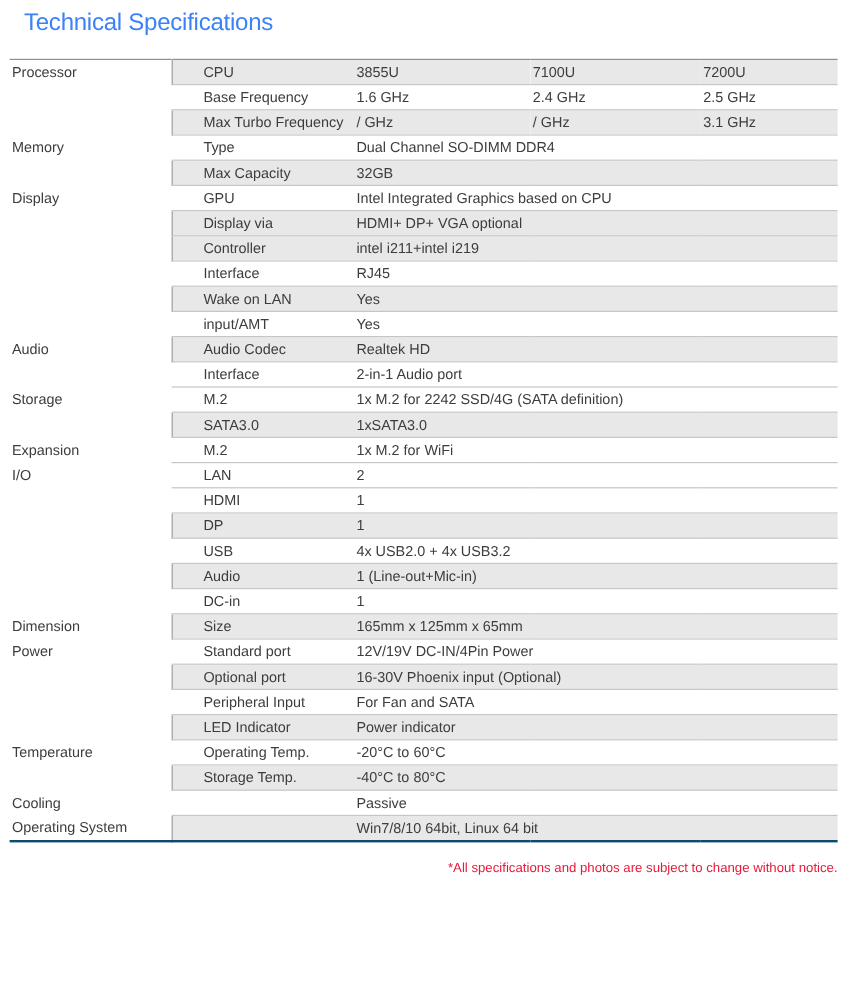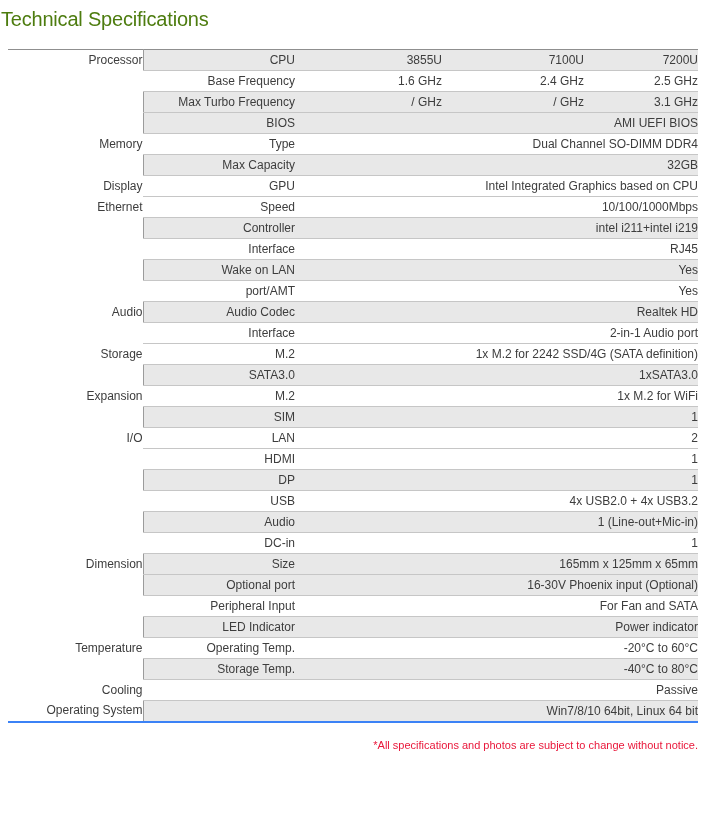"Technical Specifications" .page-title { color: #4d7c0f -> #3b82f6; margin: 5px 8px 12px 1px -> 5px 8px 12px 20px }
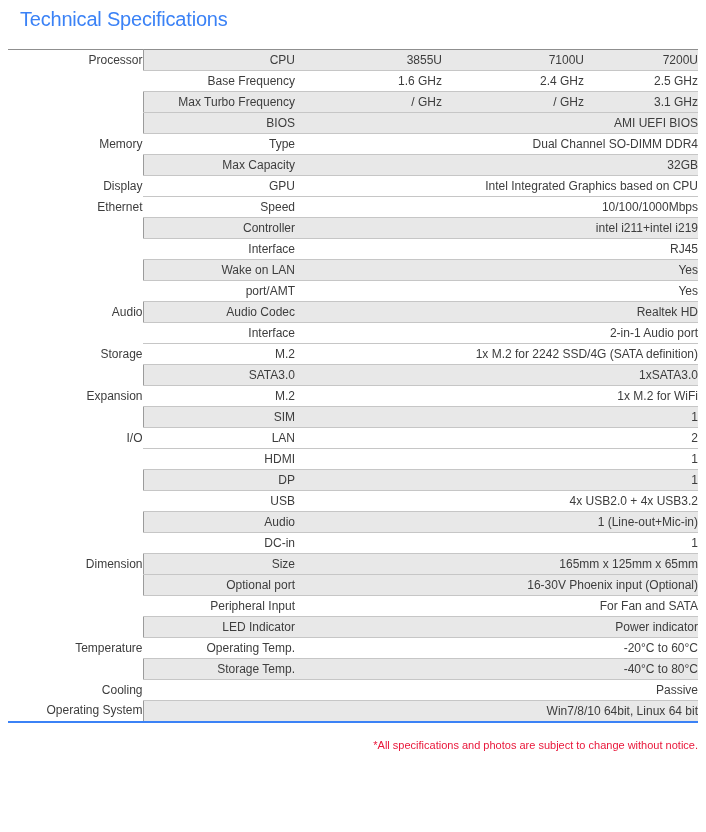"Processor" table.spec { border-bottom: 2px solid #3b82f6 -> 2px solid #0c4a6e; text-align: right -> none }
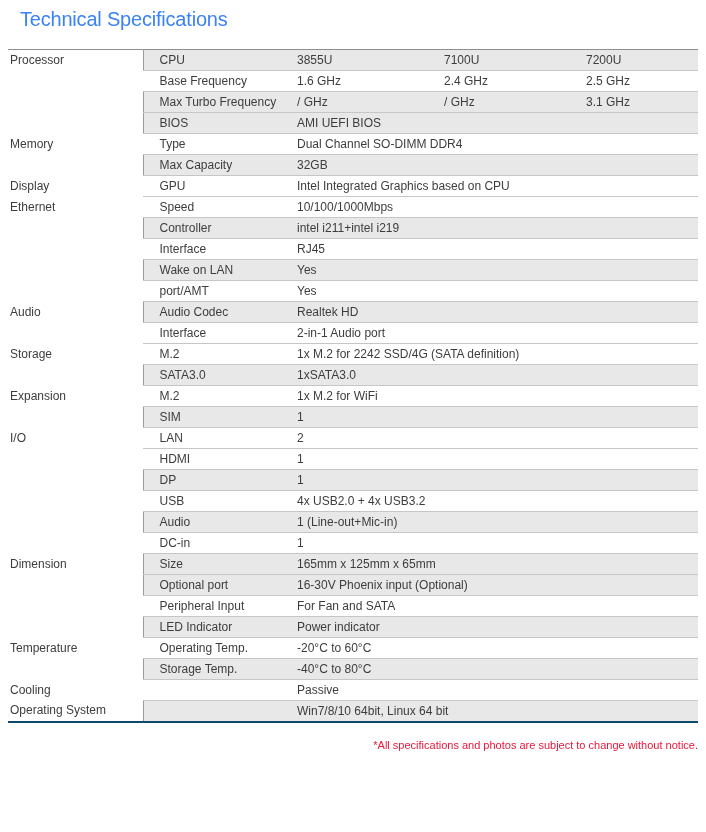"CPU" td.lab { padding-left: 16px -> 26px }
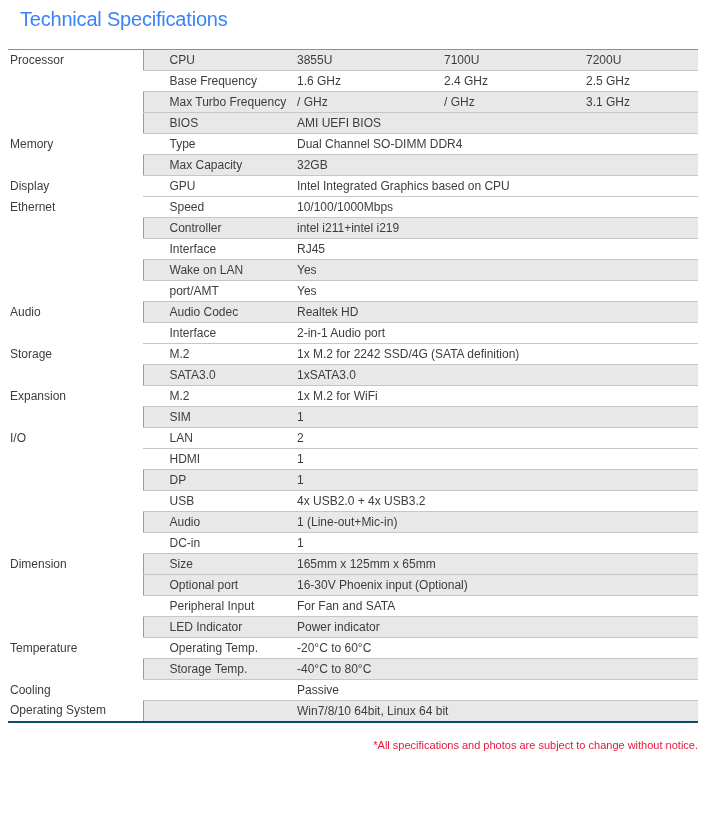"BIOS" tr { html: <tr> <td></td> <td>BIOS</td> <td>AMI UEFI BIOS</td> </tr> -> none }
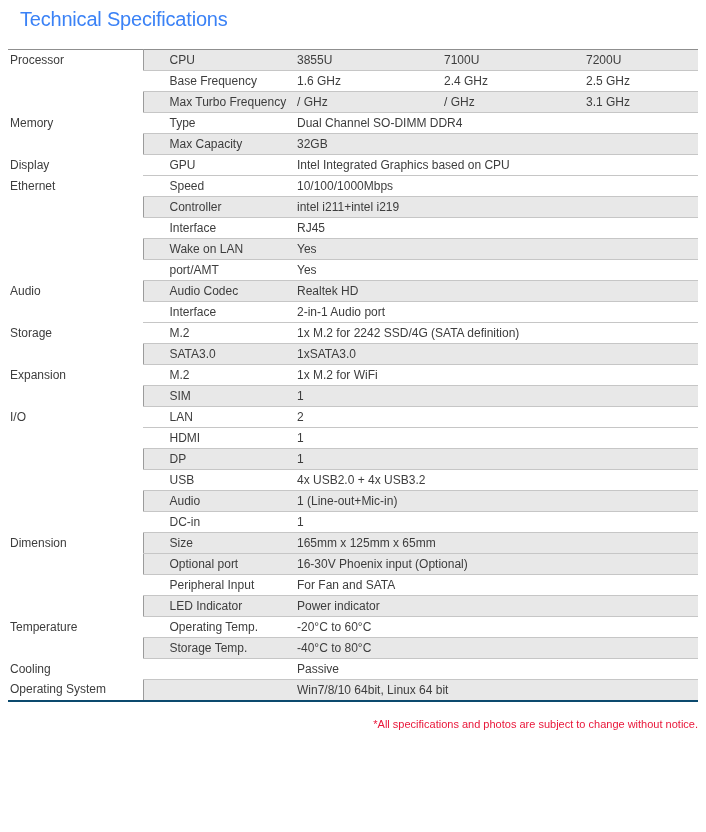"Display via" tr { html: none -> <tr> <td></td> <td>Display via</td> <td>HDMI+ DP+ VGA optional</td> </tr> }
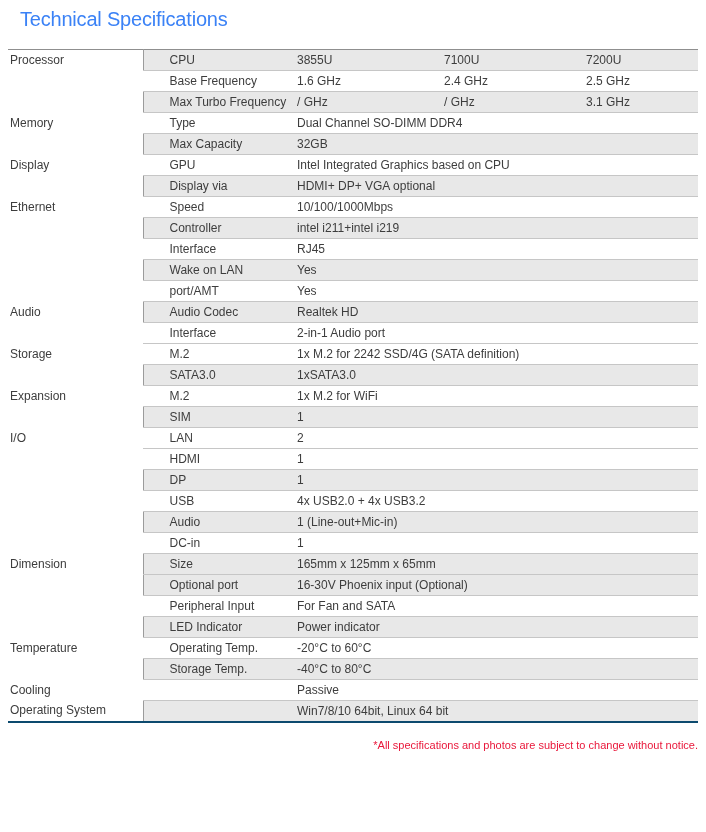"Ethernet" tr { html: <tr> <td>Ethernet</td> <td>Speed</td> <td>10/100/1000Mbps</td> </tr> -> none }
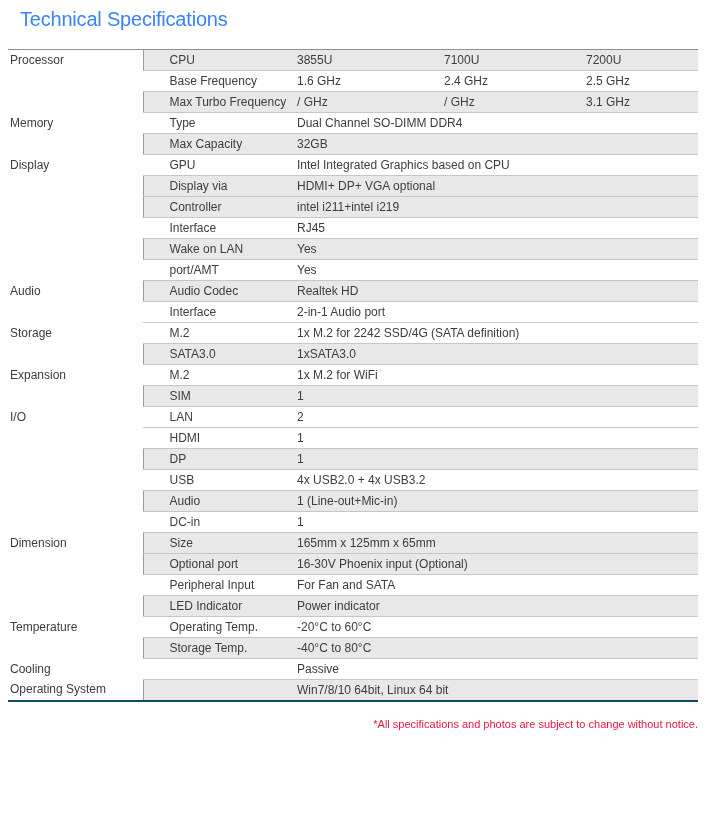"port/AMT" td.lab { text: port/AMT -> input/AMT }
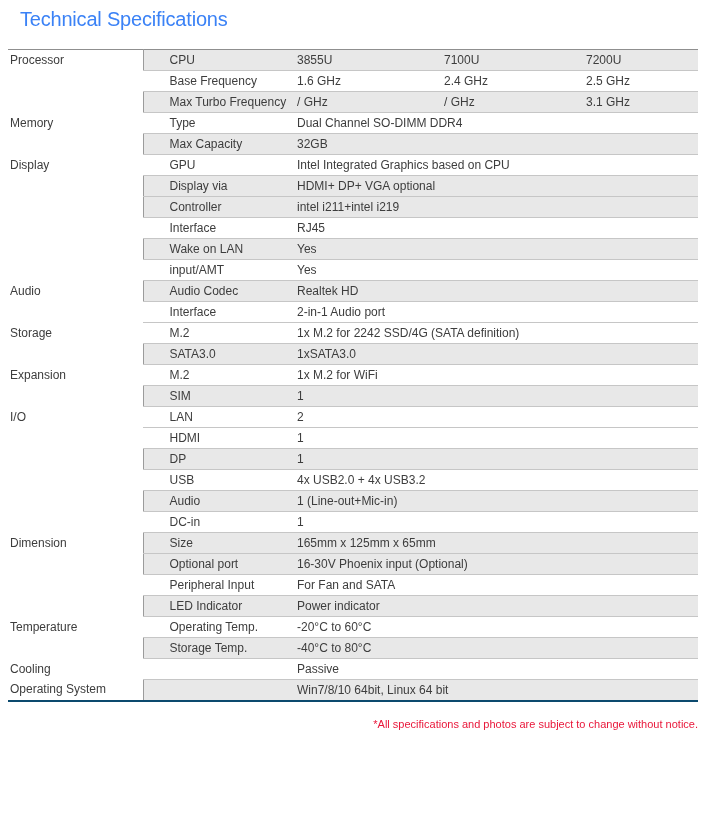"SIM" tr { html: <tr> <td></td> <td>SIM</td> <td>1</td> </tr> -> none }
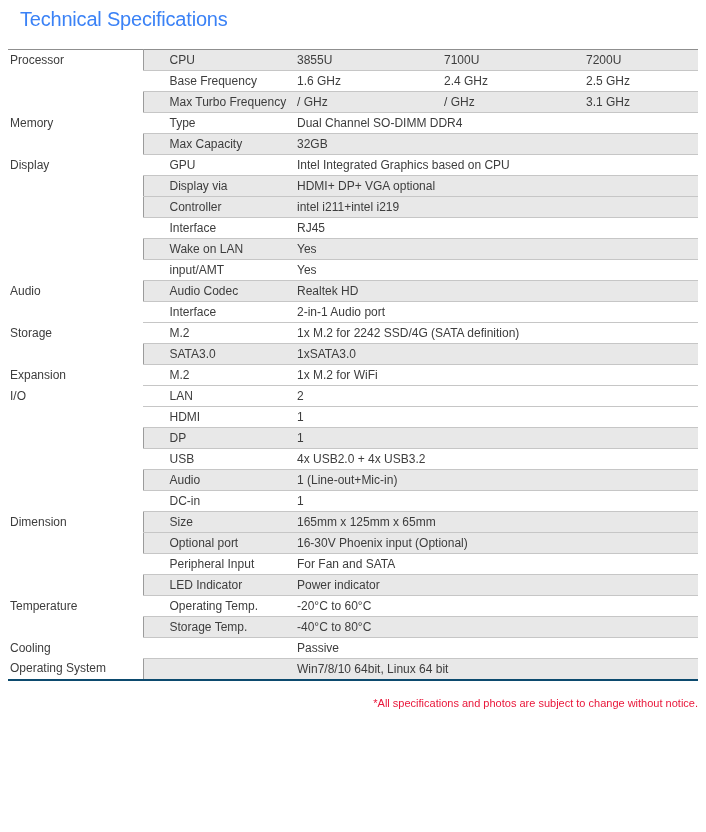"Power" tr { html: none -> <tr> <td>Power</td> <td>Standard port</td> <td>12V/19V DC-IN/4Pin Power</td> </tr> }
